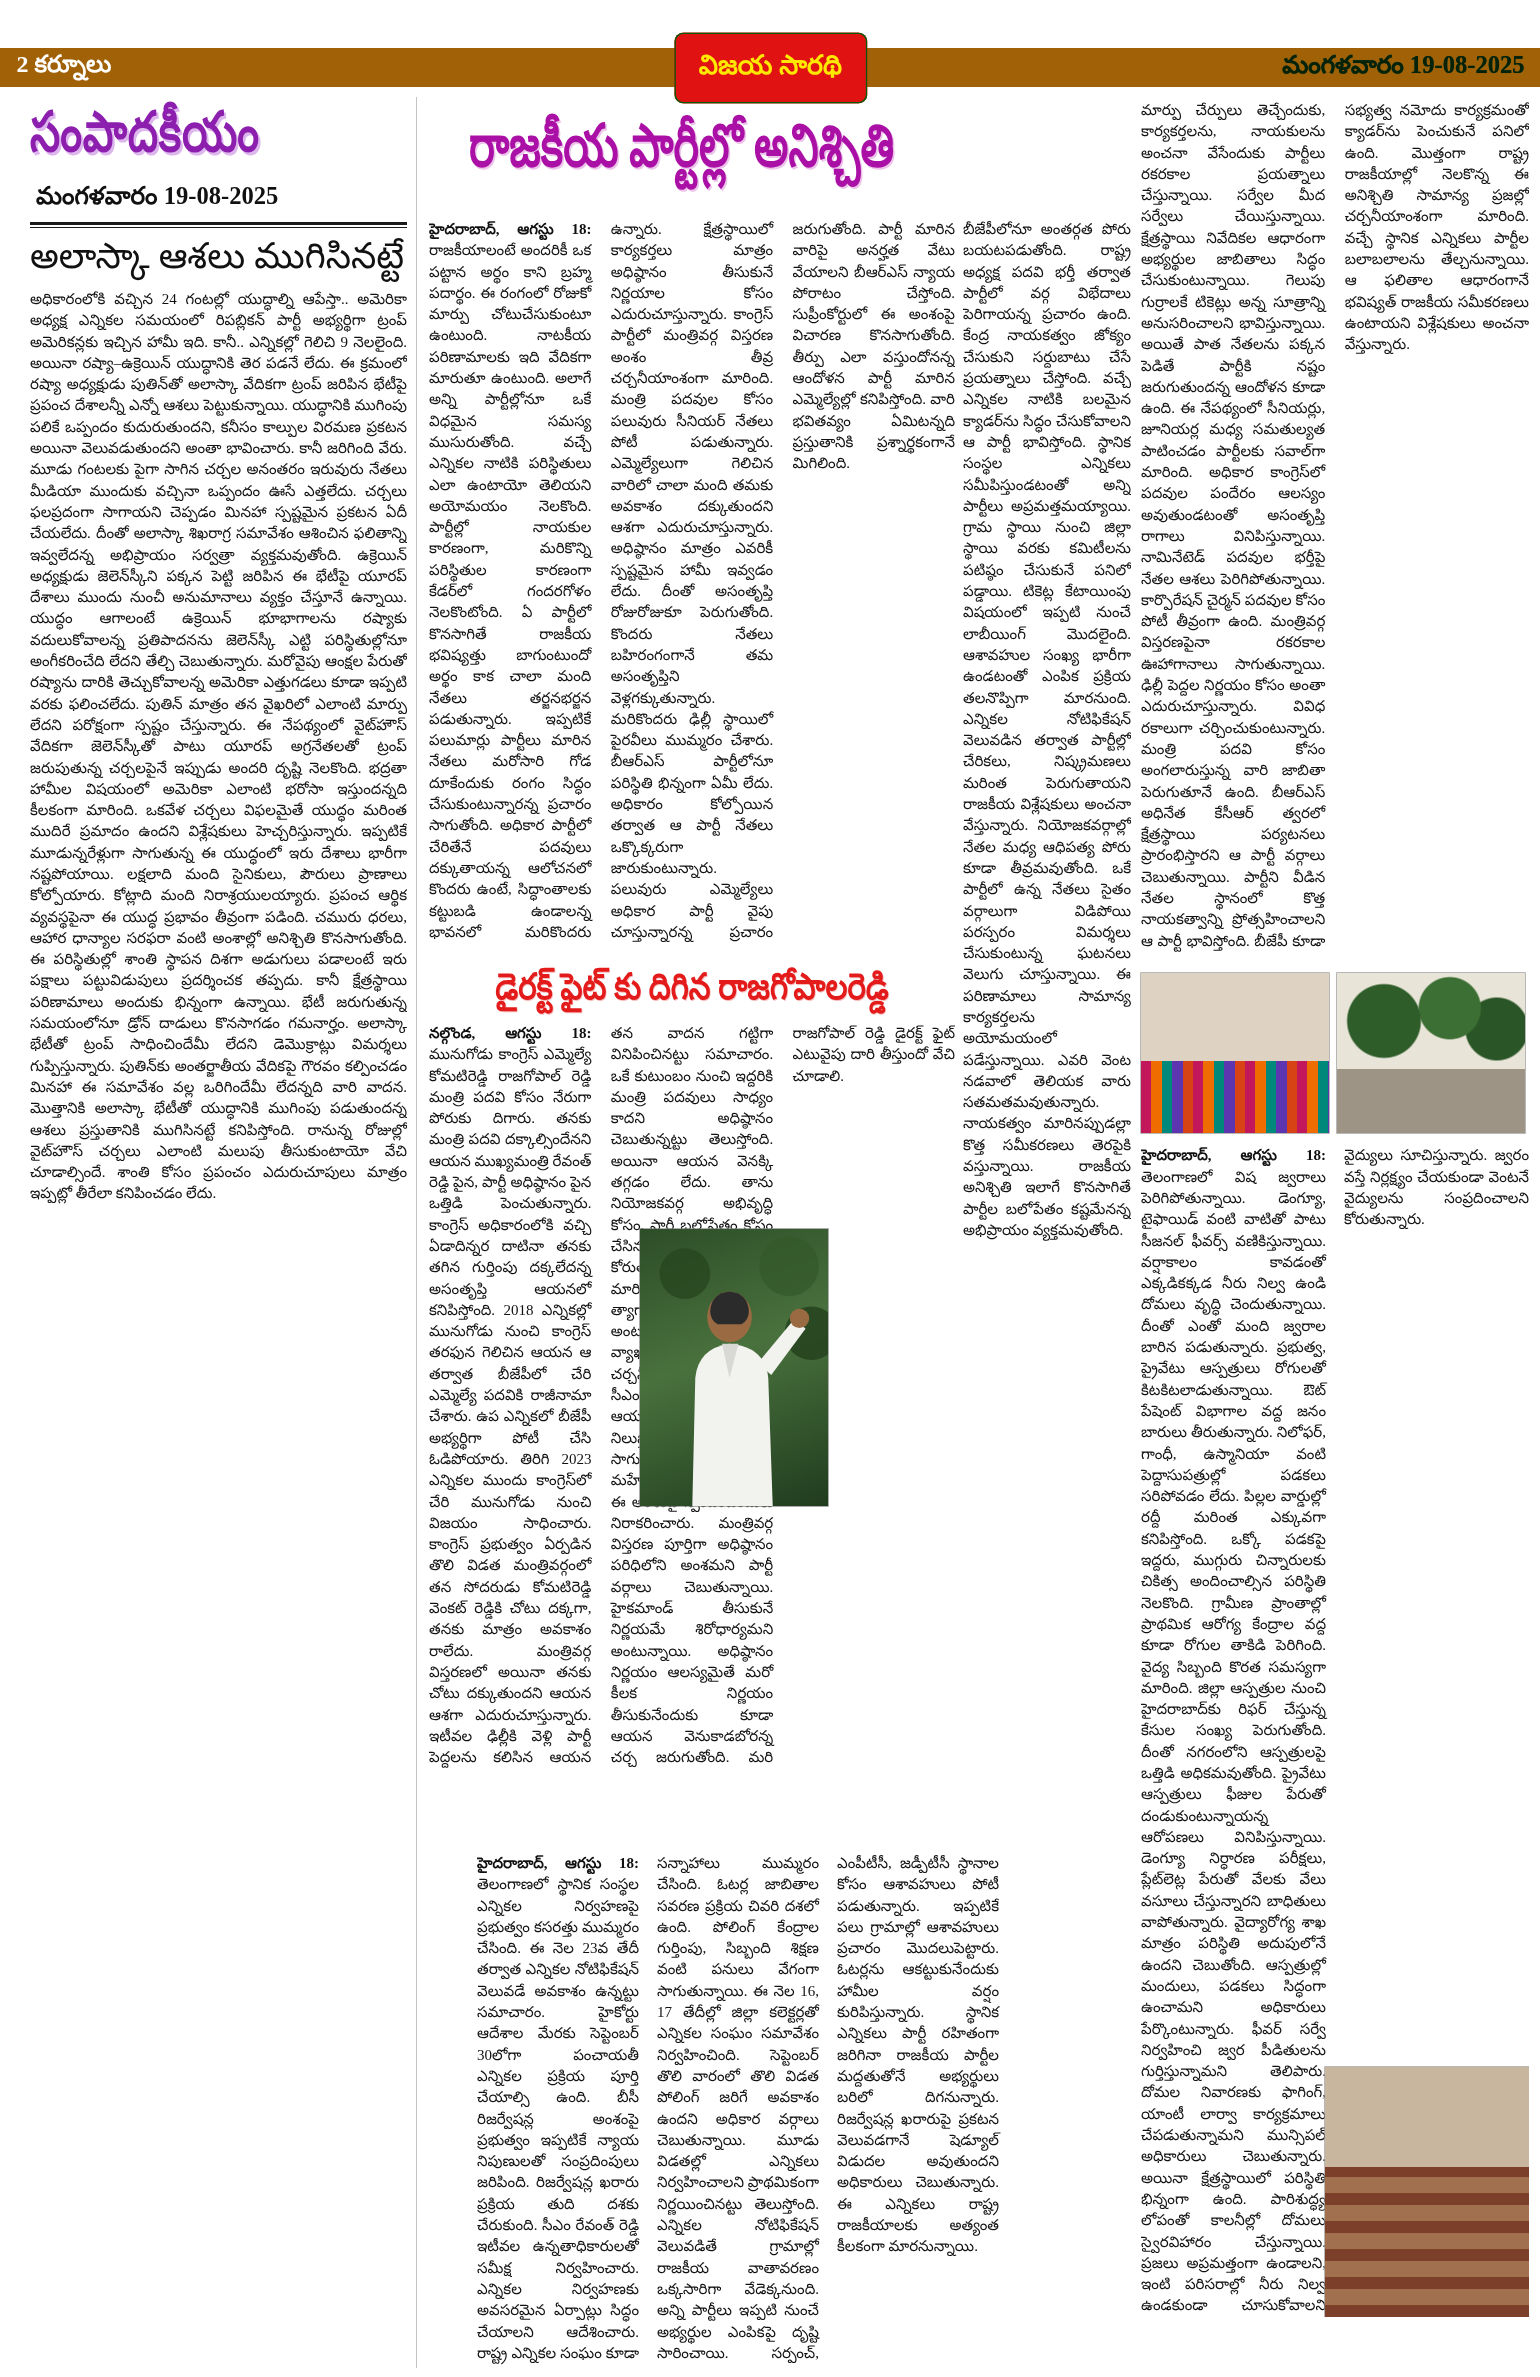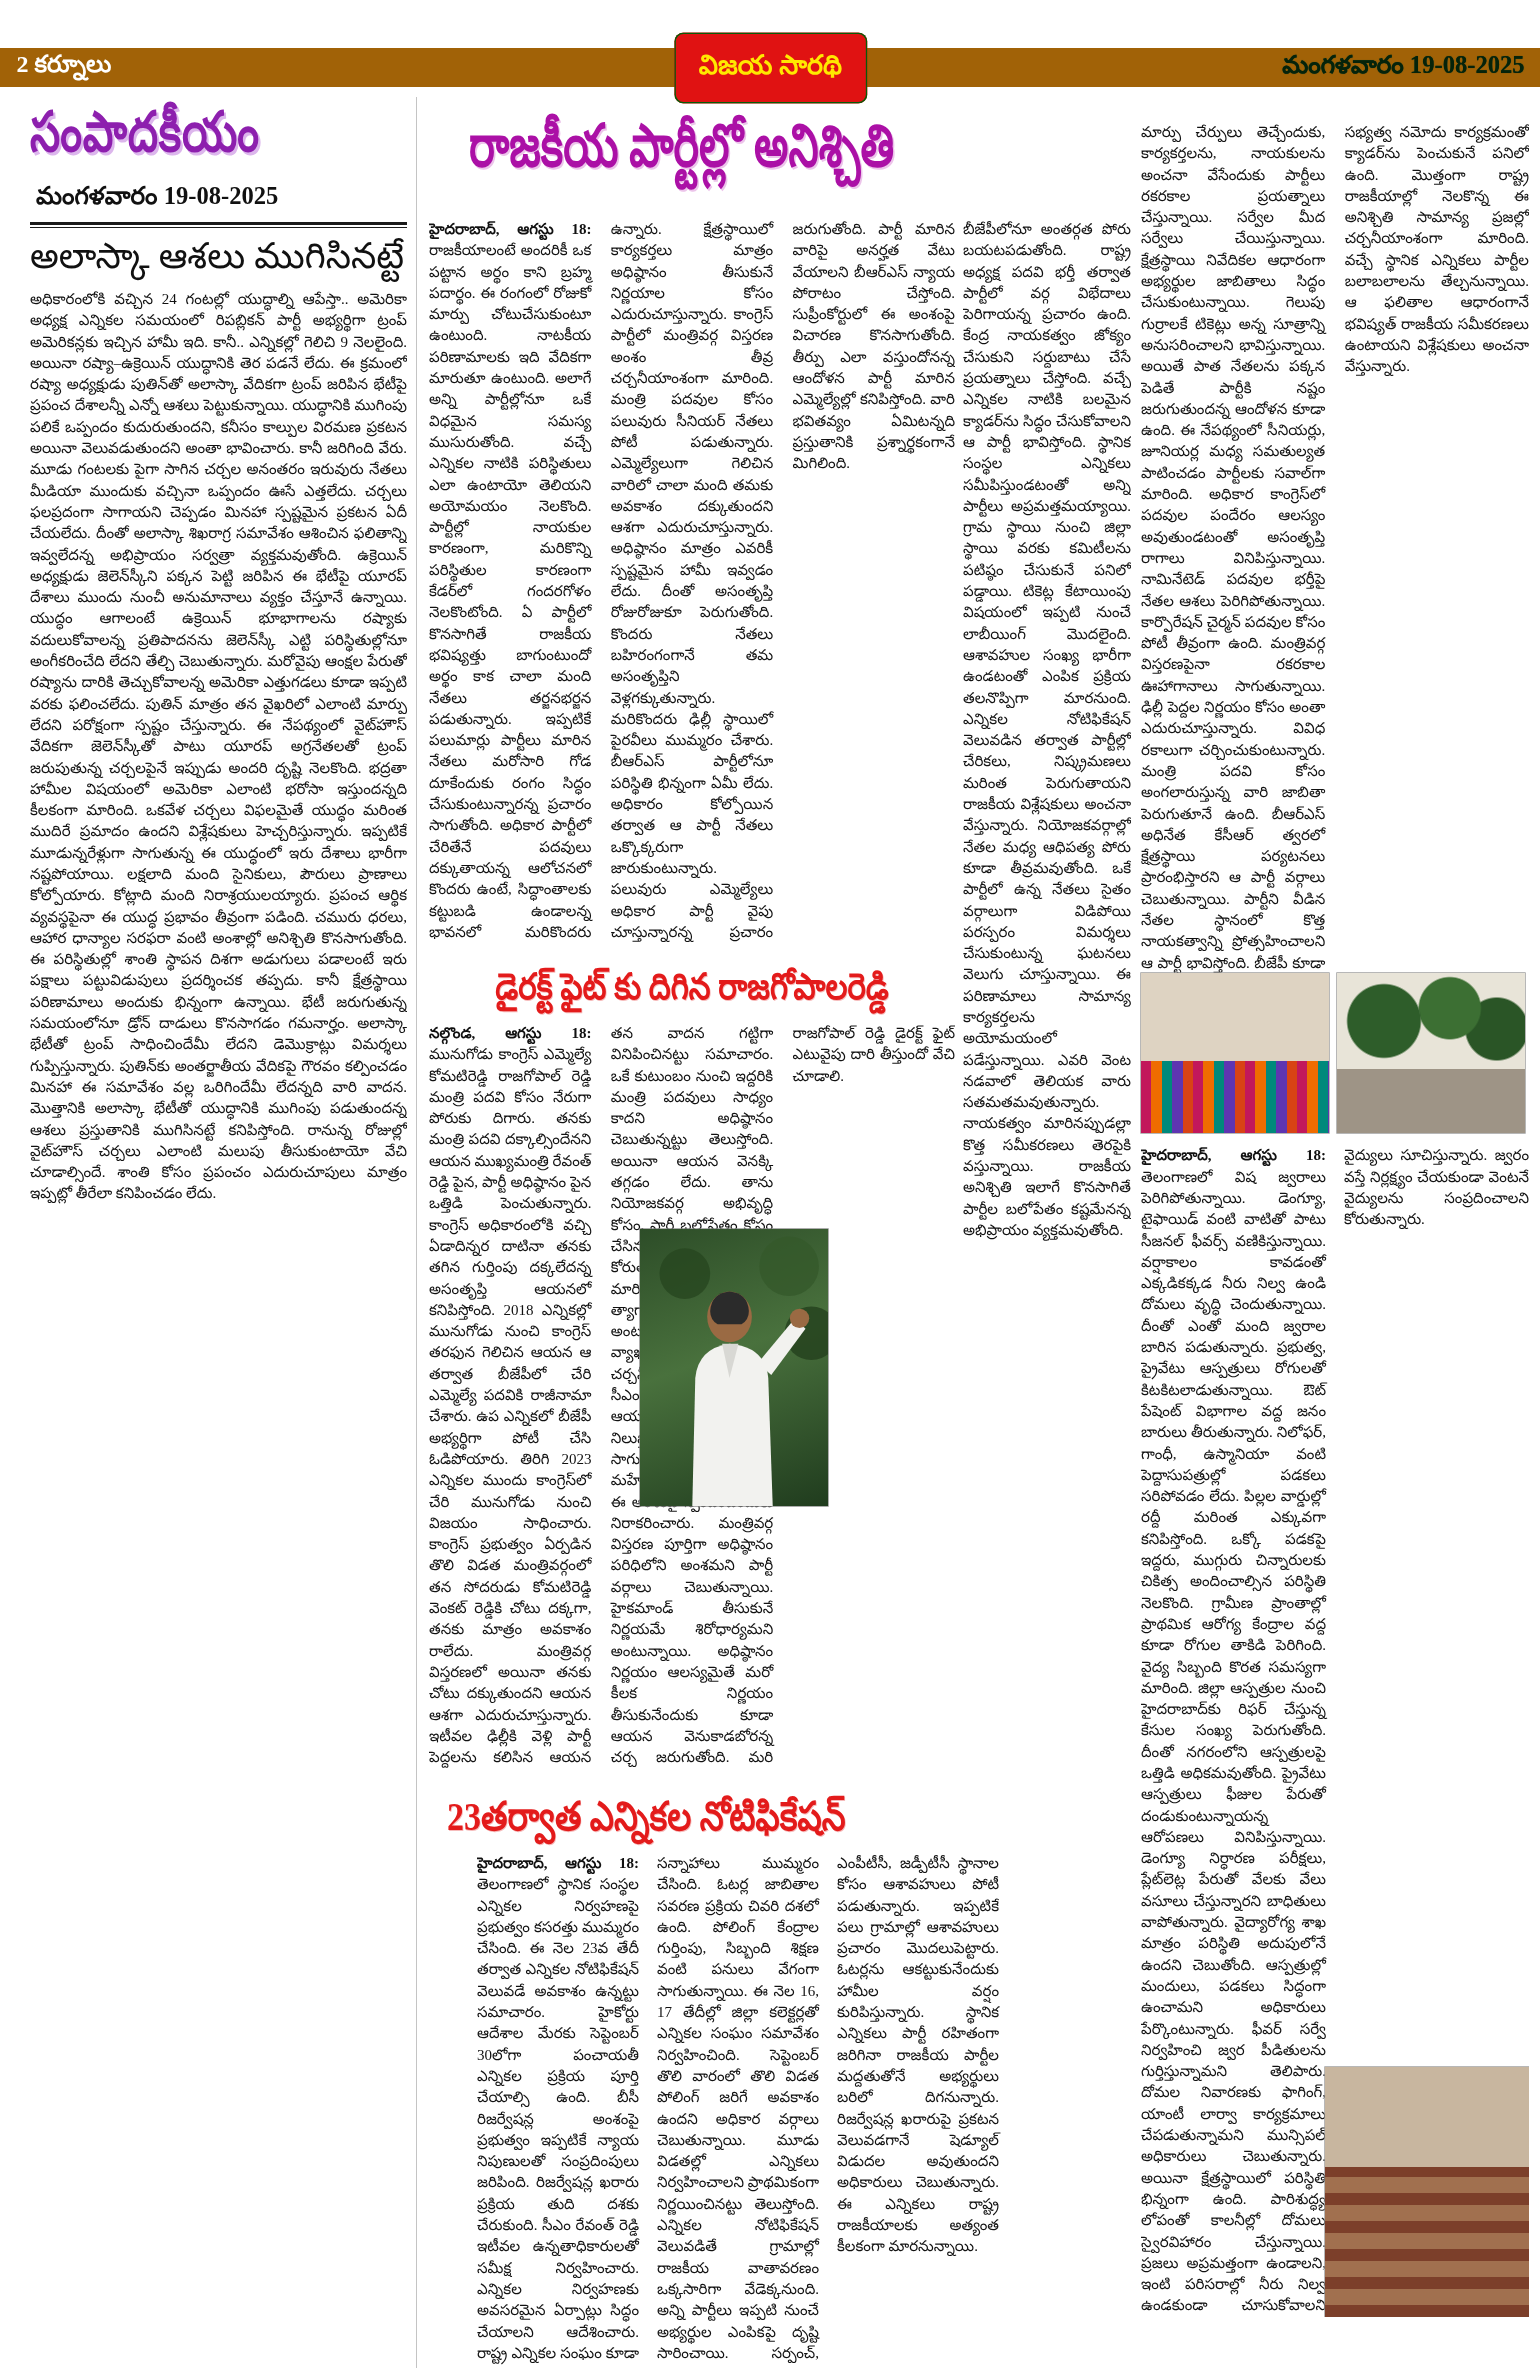"మార్పు చేర్పులు తెచ్చేందుకు," #main-right { margin-top: 22px -> none }
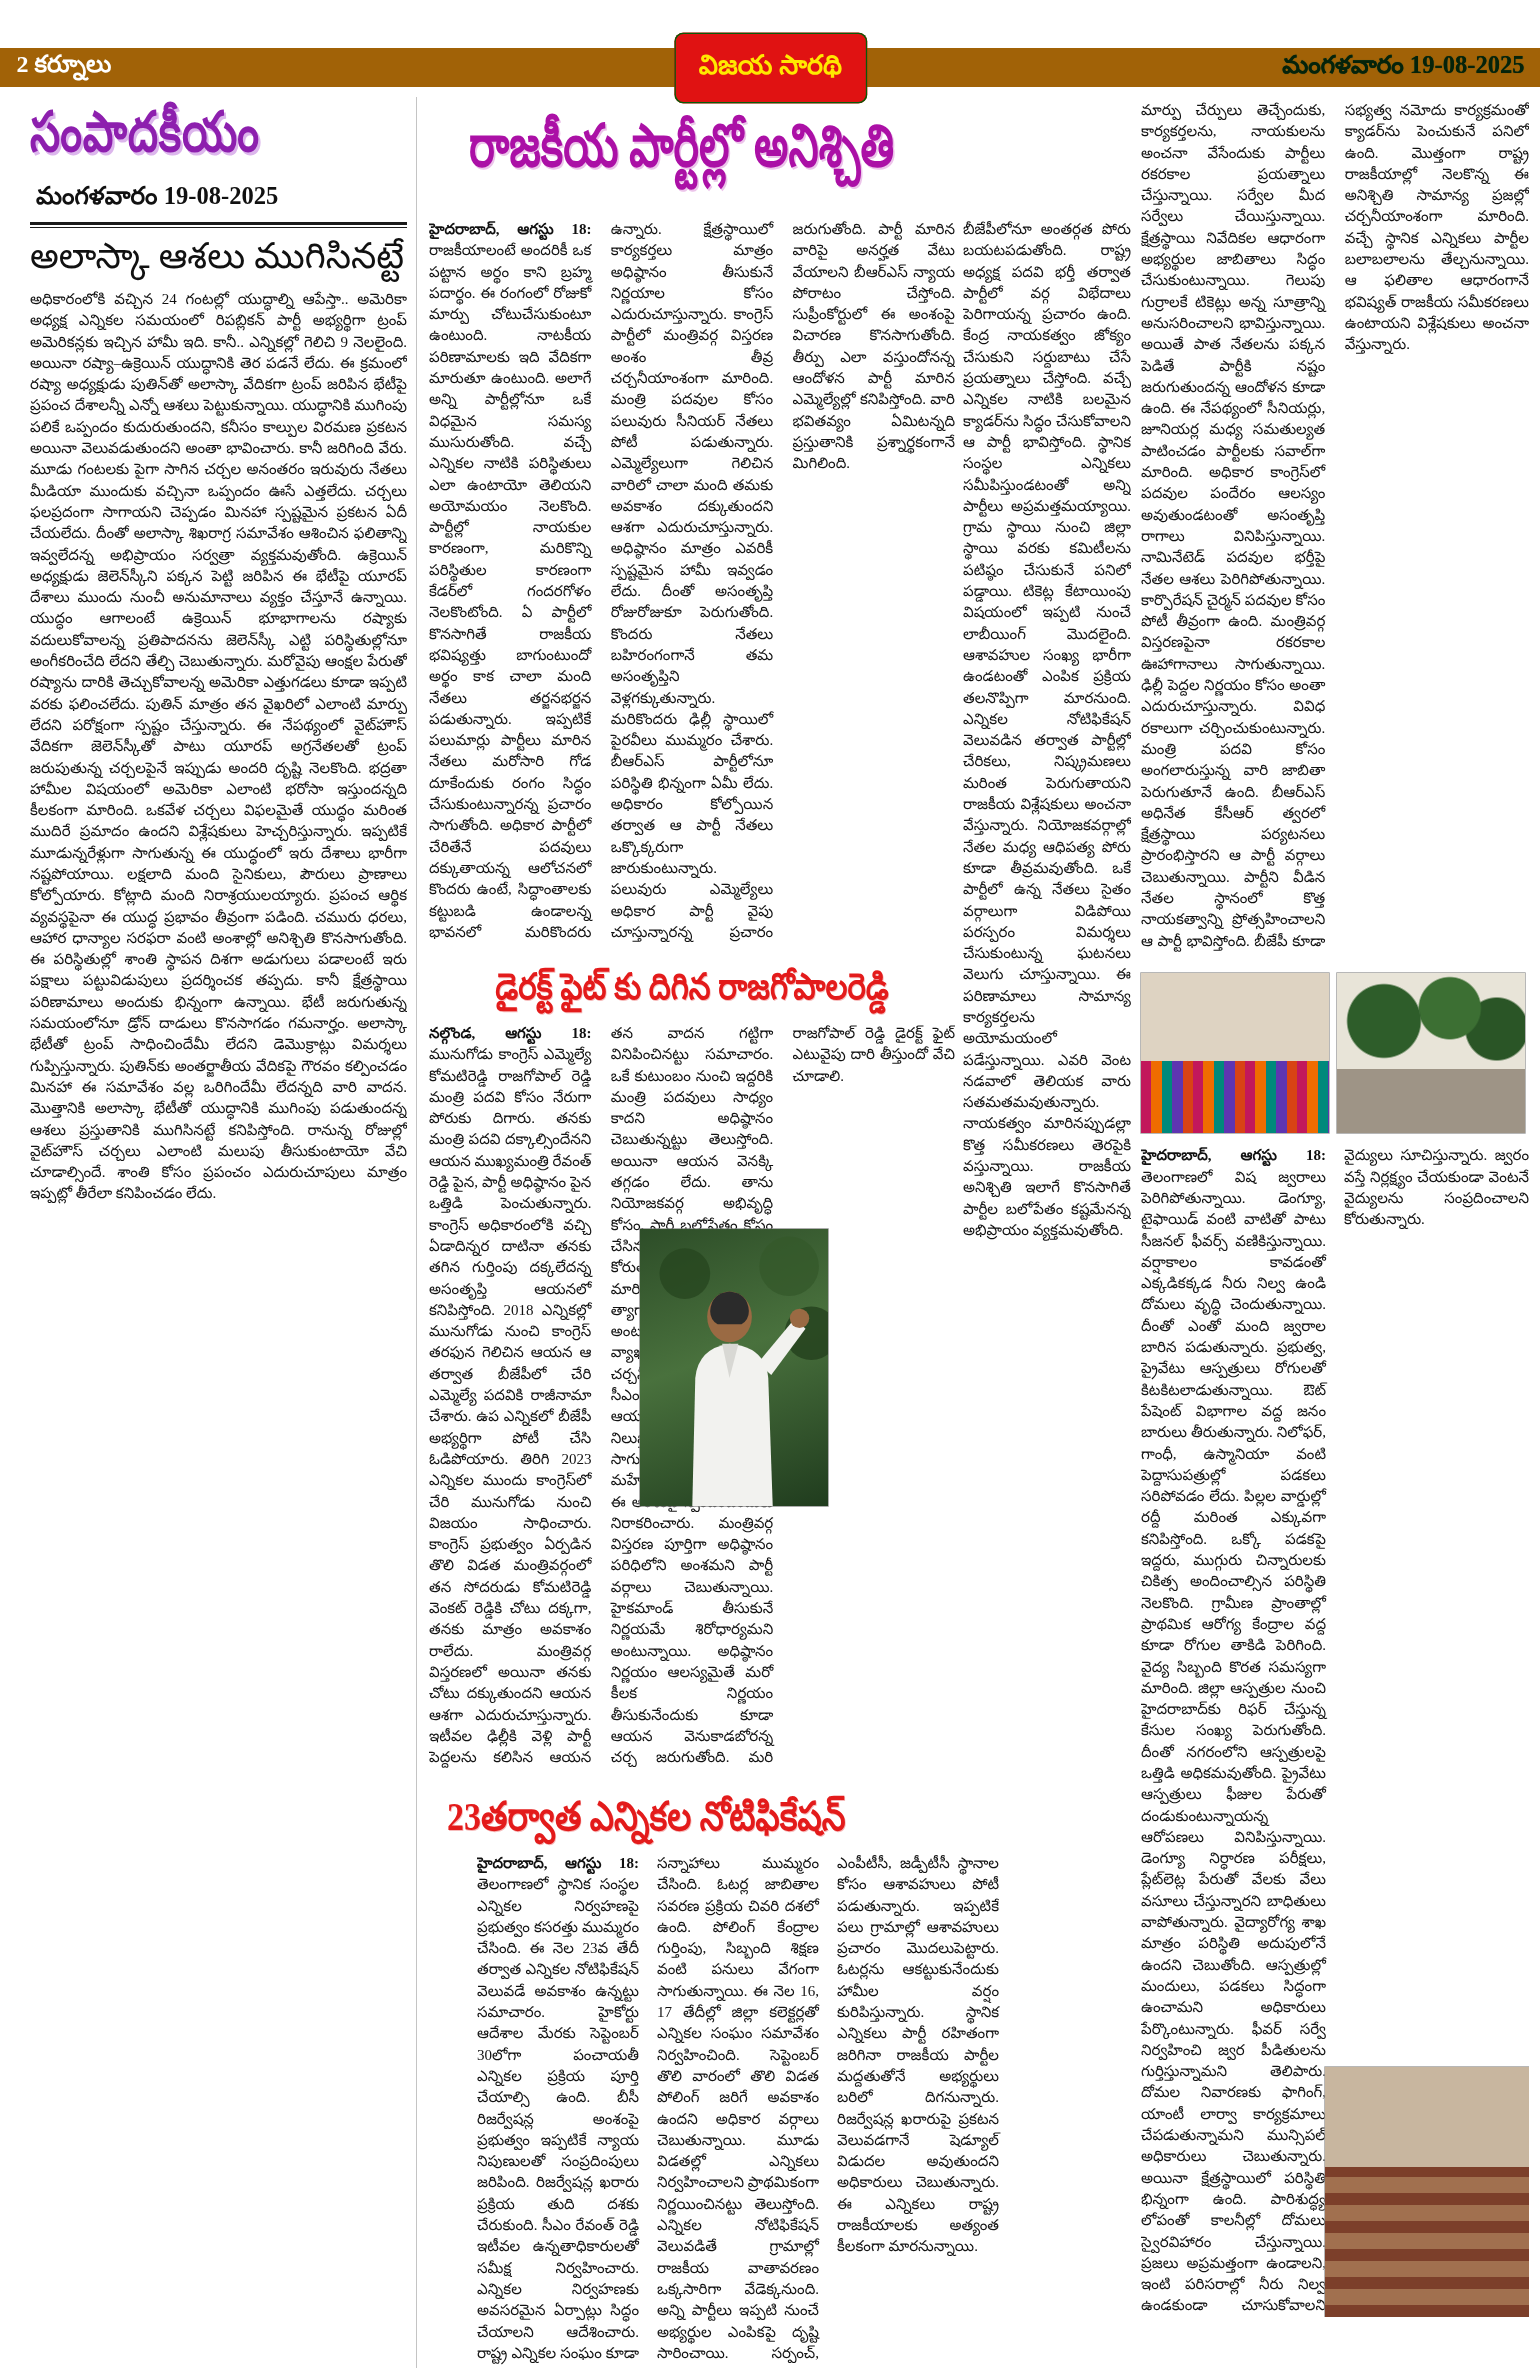"23తర్వాత ఎన్నికల నోటిఫికేషన్" div { html: <div> <span>23తర్వాత ఎన్నికల నోటిఫికేషన్</span> </div> -> none }
